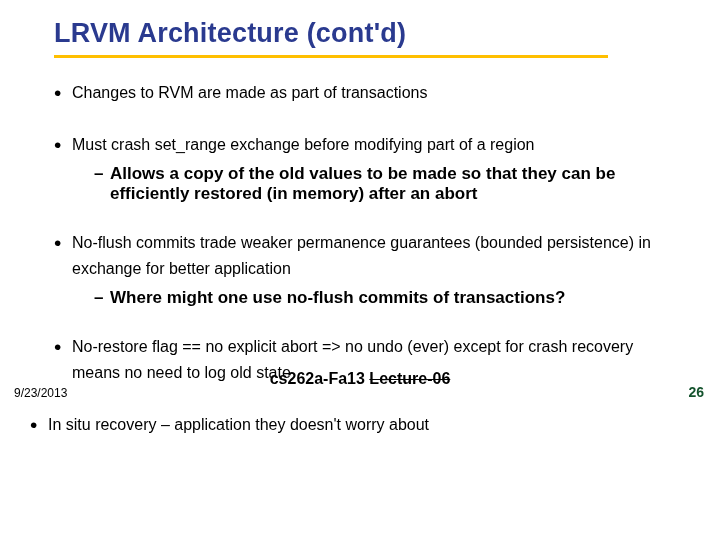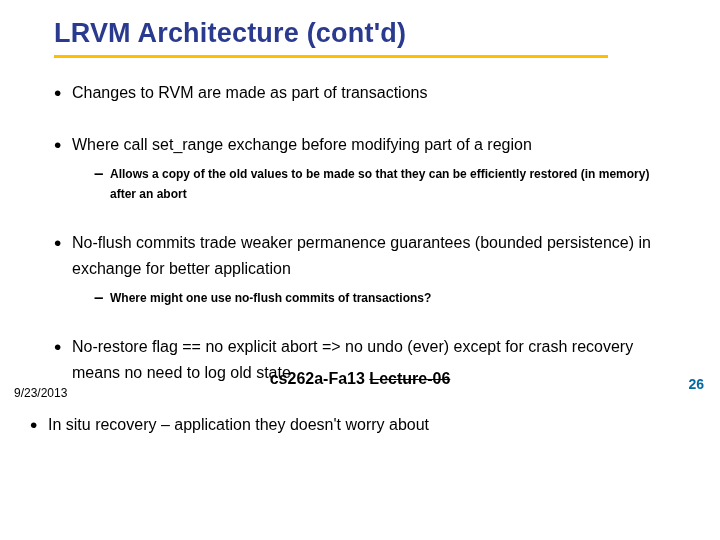"Where call" span { text: Where call -> Must crash }
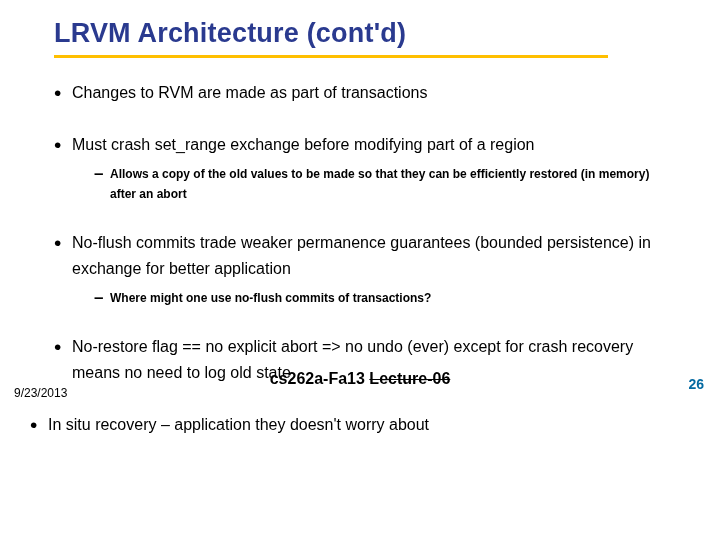"Allows a copy of the" .t2 { font-size: 12px -> 17px }
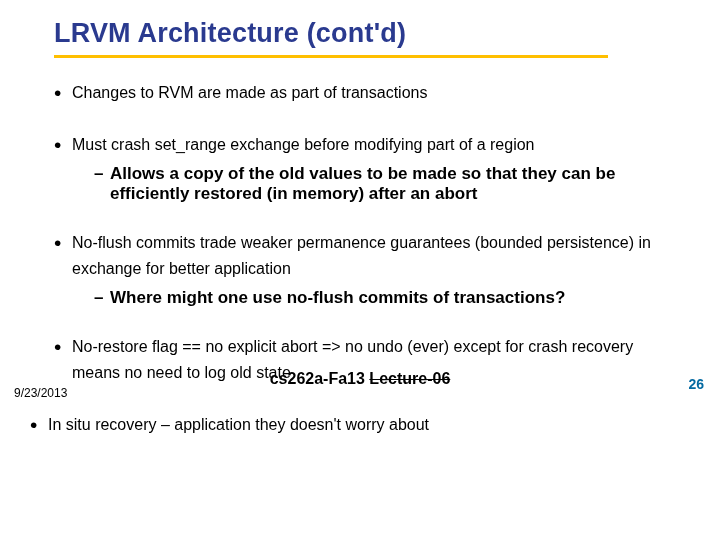"26" .footer-num { bottom: 12px -> 4px; color: #0369a1 -> #14532d }
